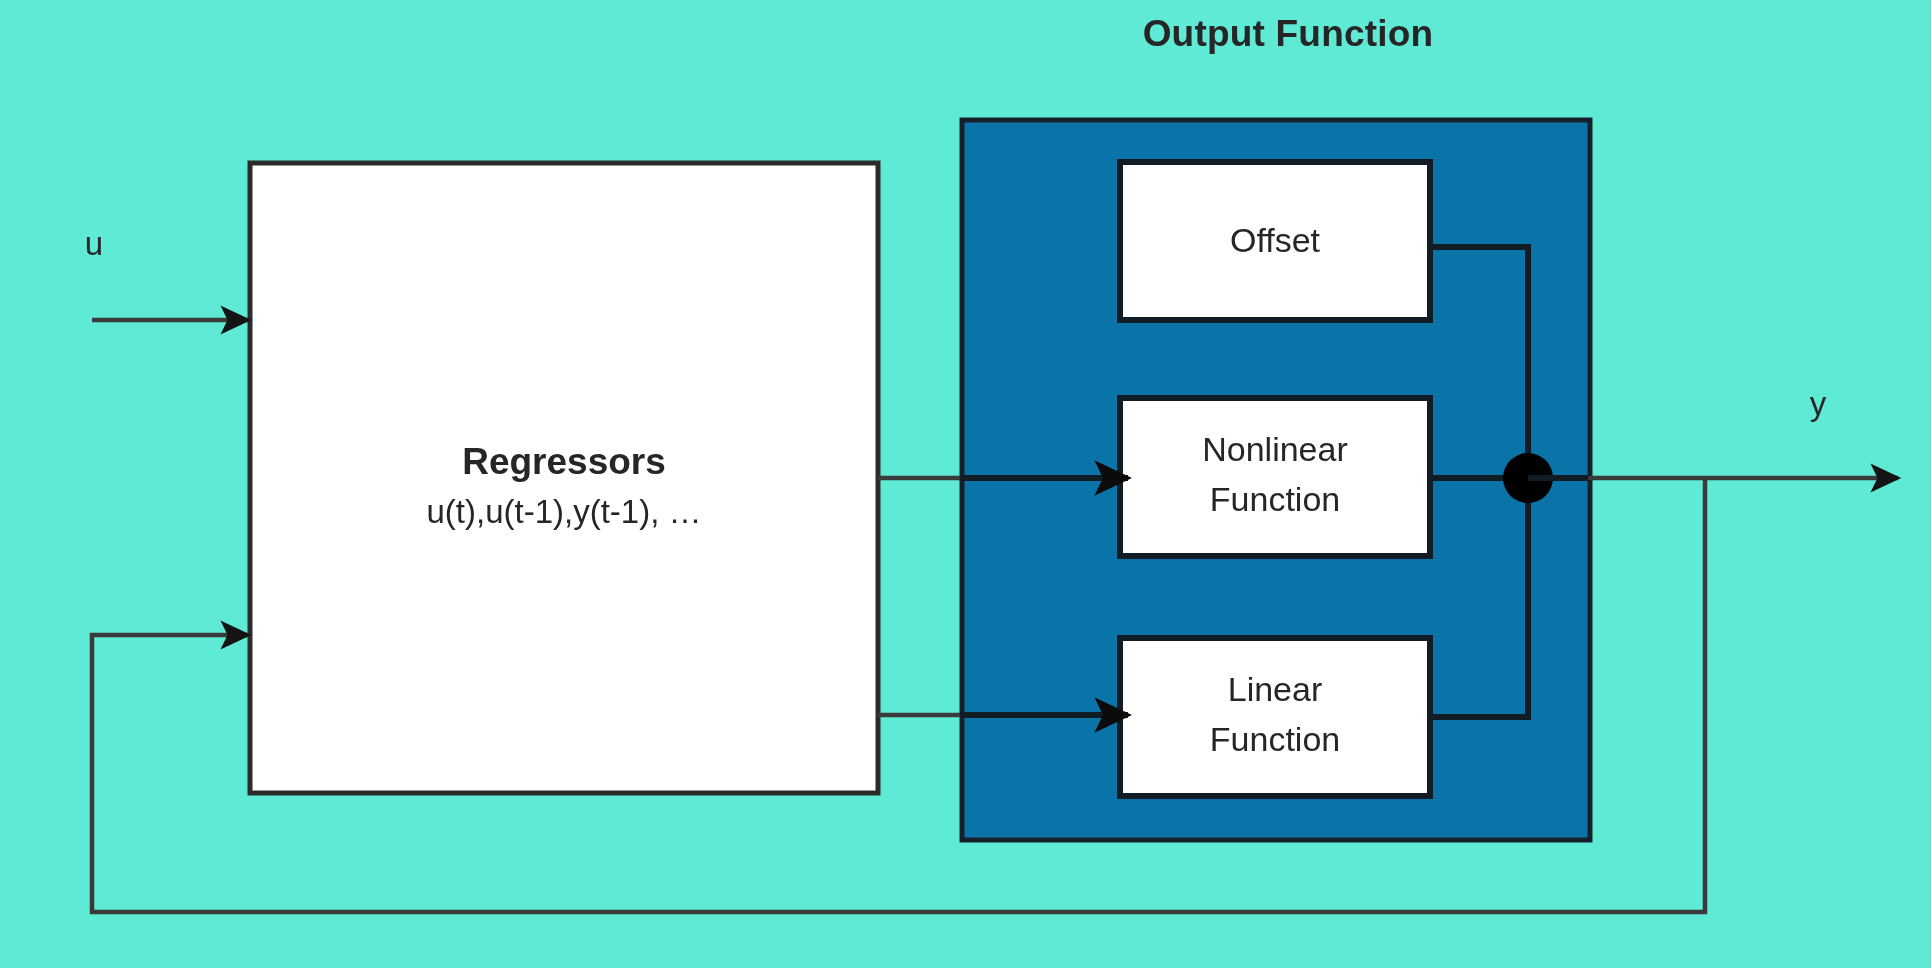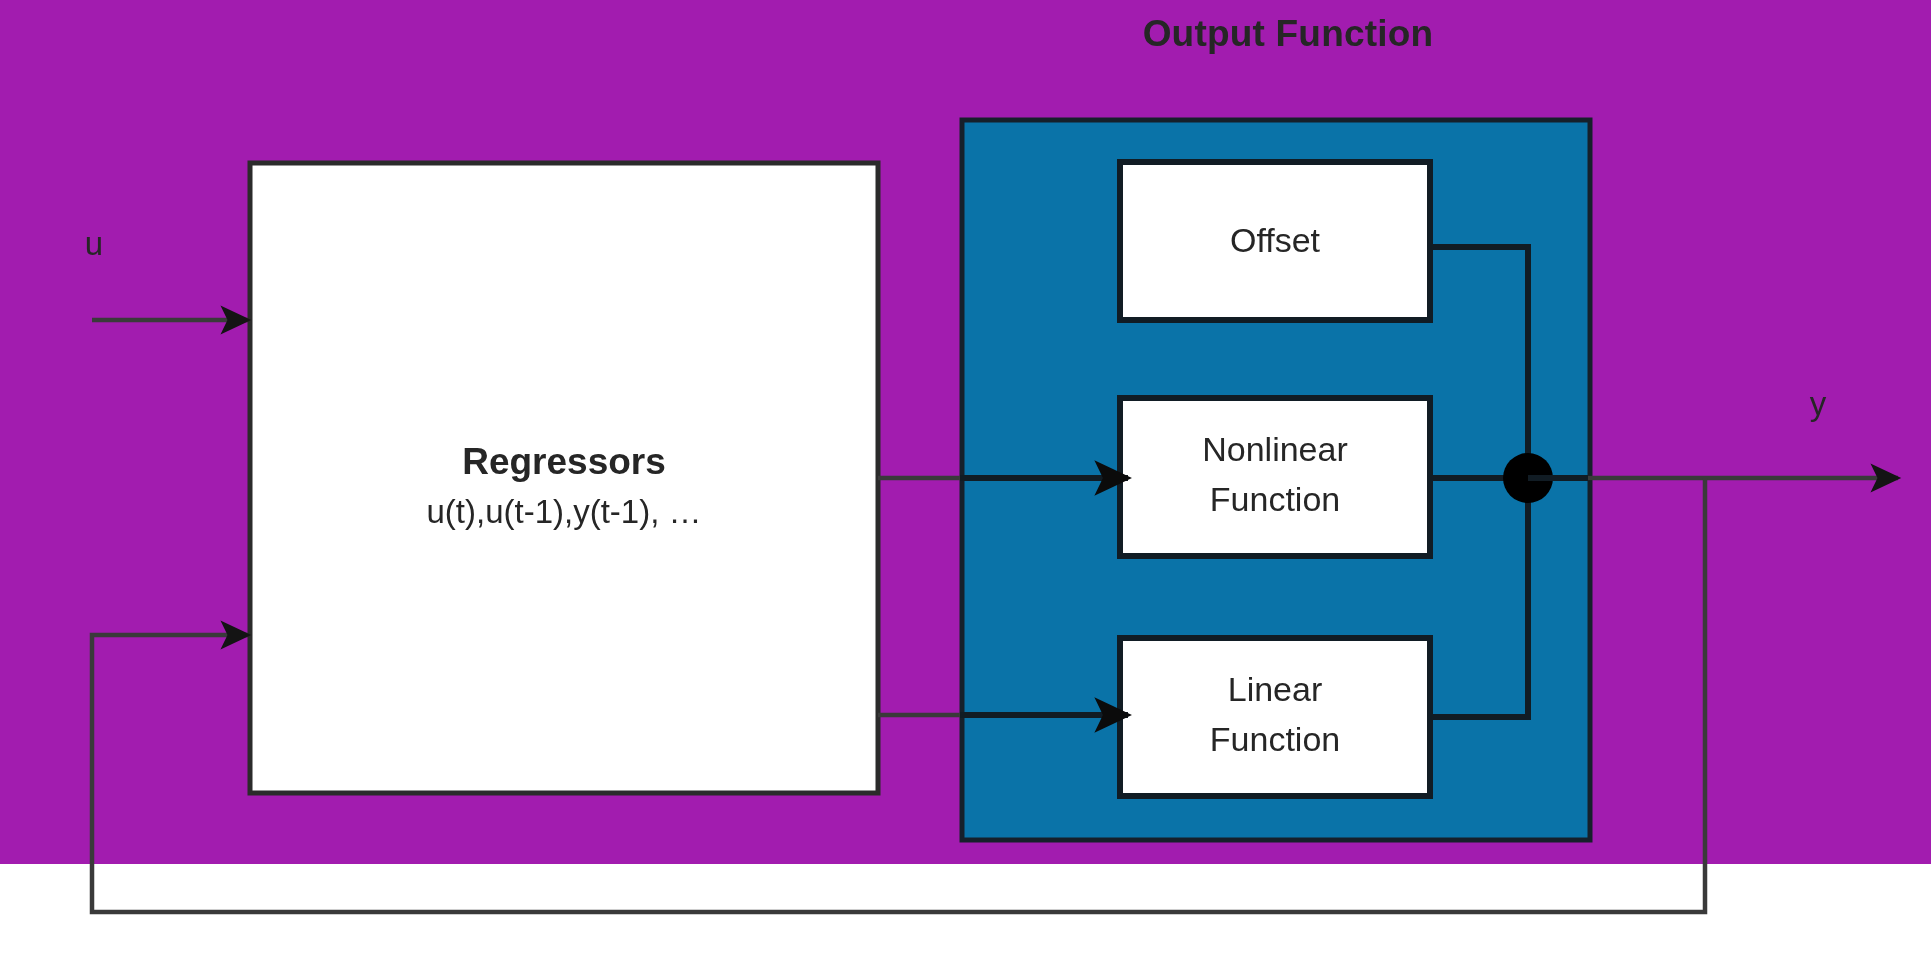"Output Function" #diagram-root { background: #a21caf -> #5eead4; height: 864px -> 968px }
